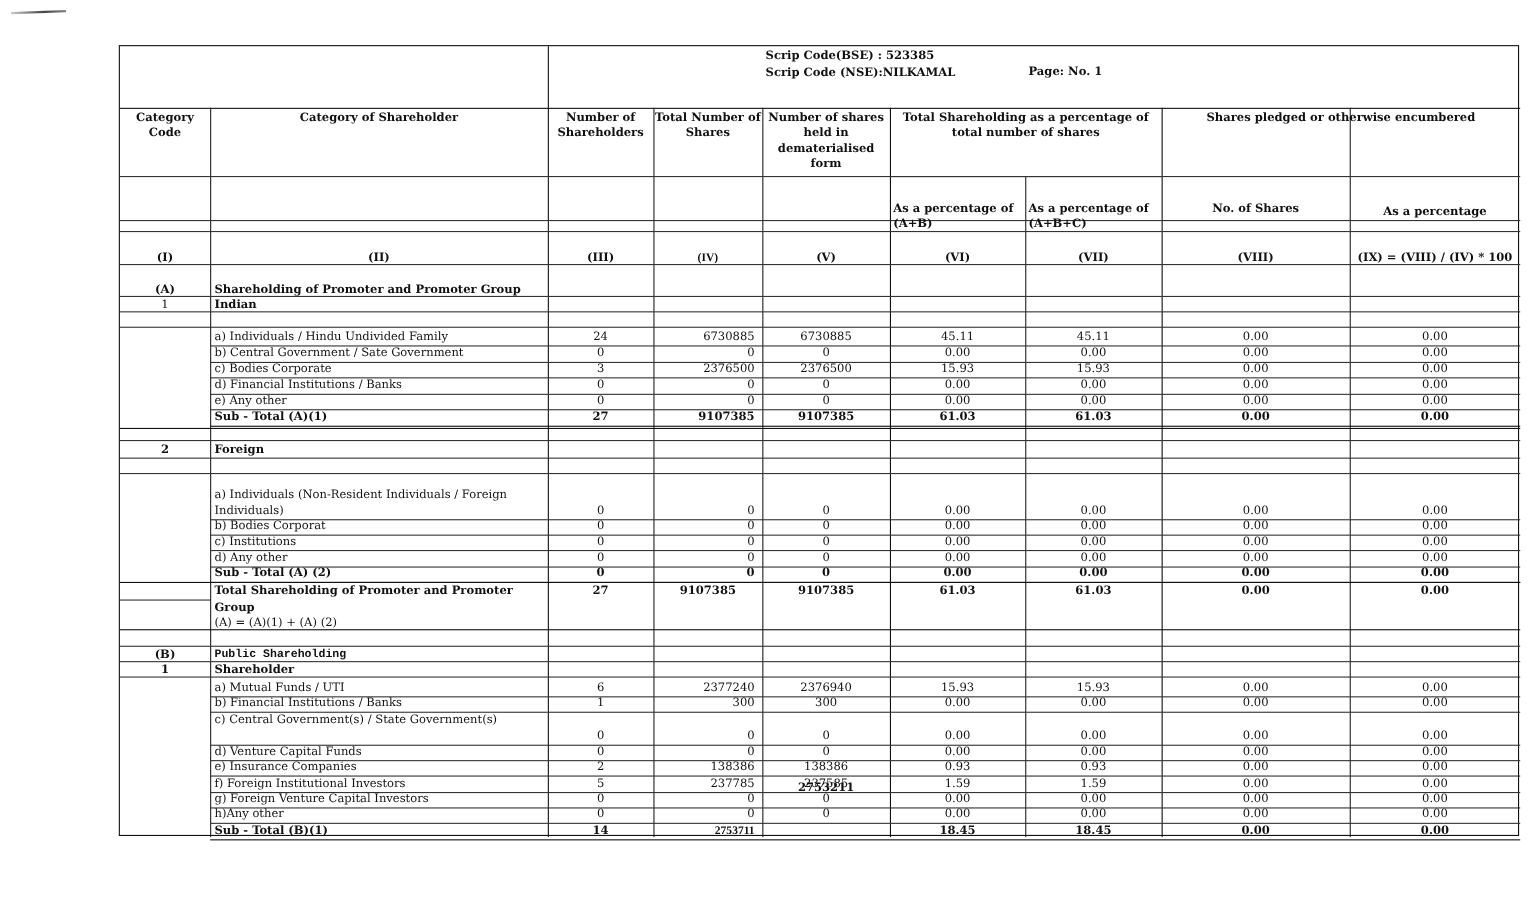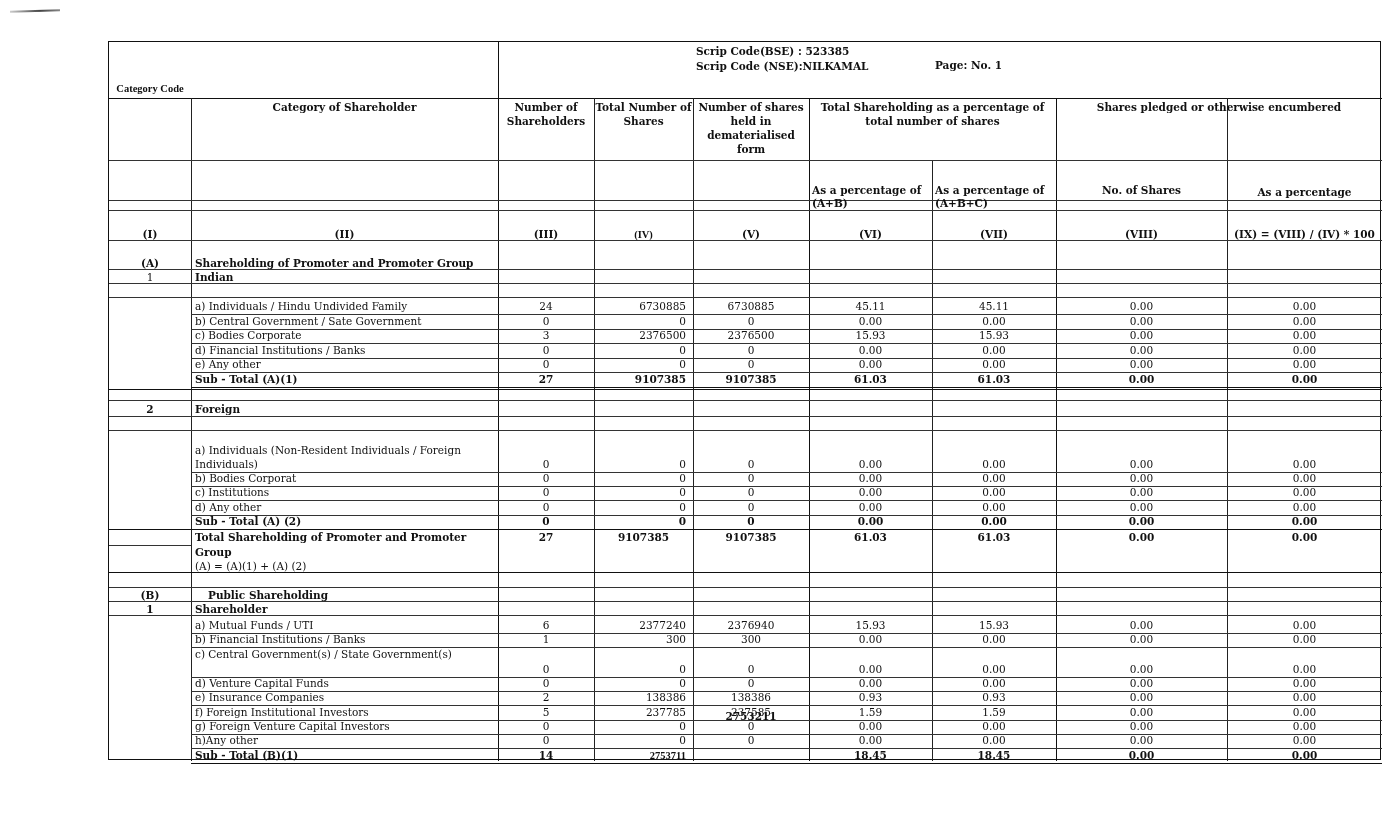"Category Code" div.cell { font-family: Liberation Serif, serif -> none; top: 40px -> 58px }
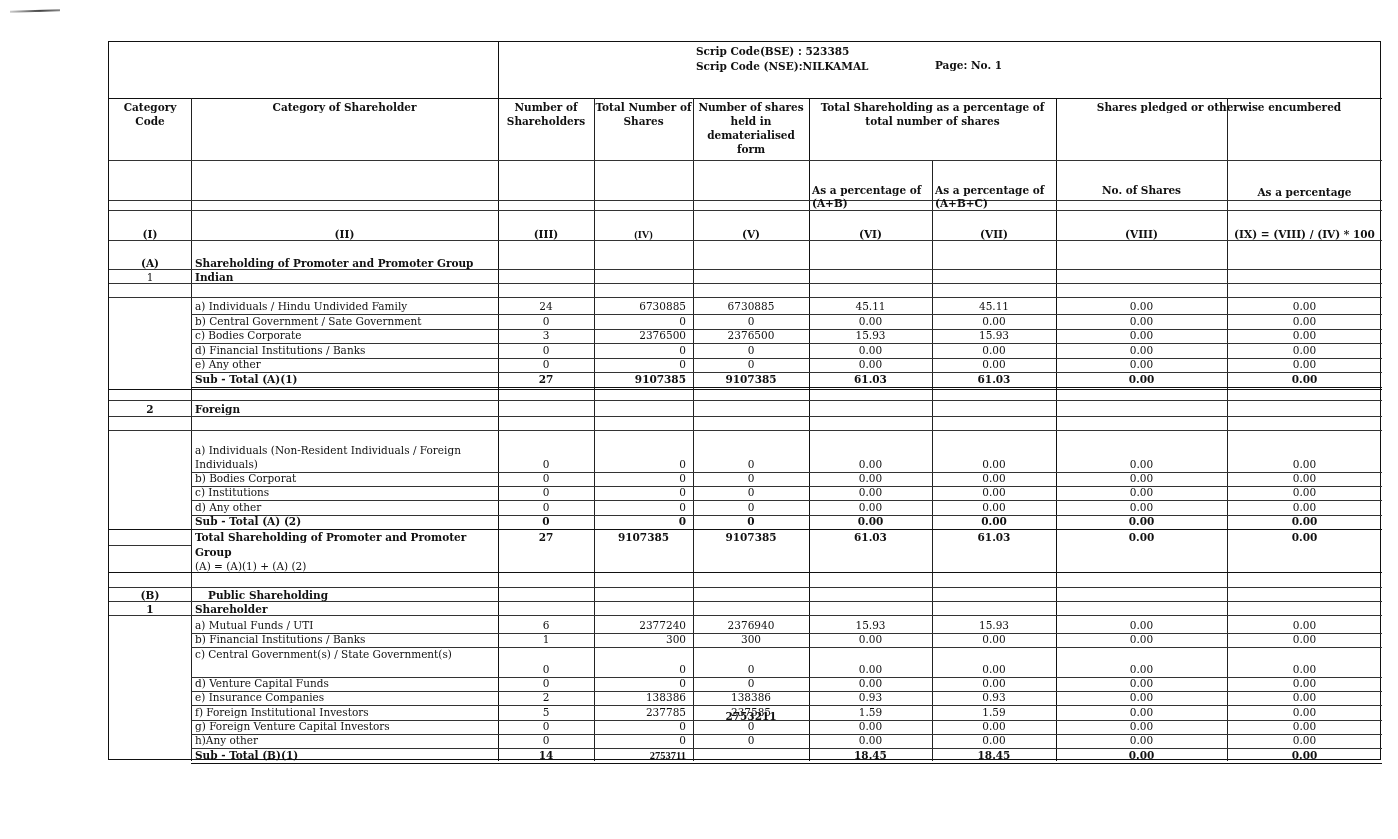"Public Shareholding" div.cell { font-family: none -> Liberation Mono, monospace; left: 99px -> 86px }
